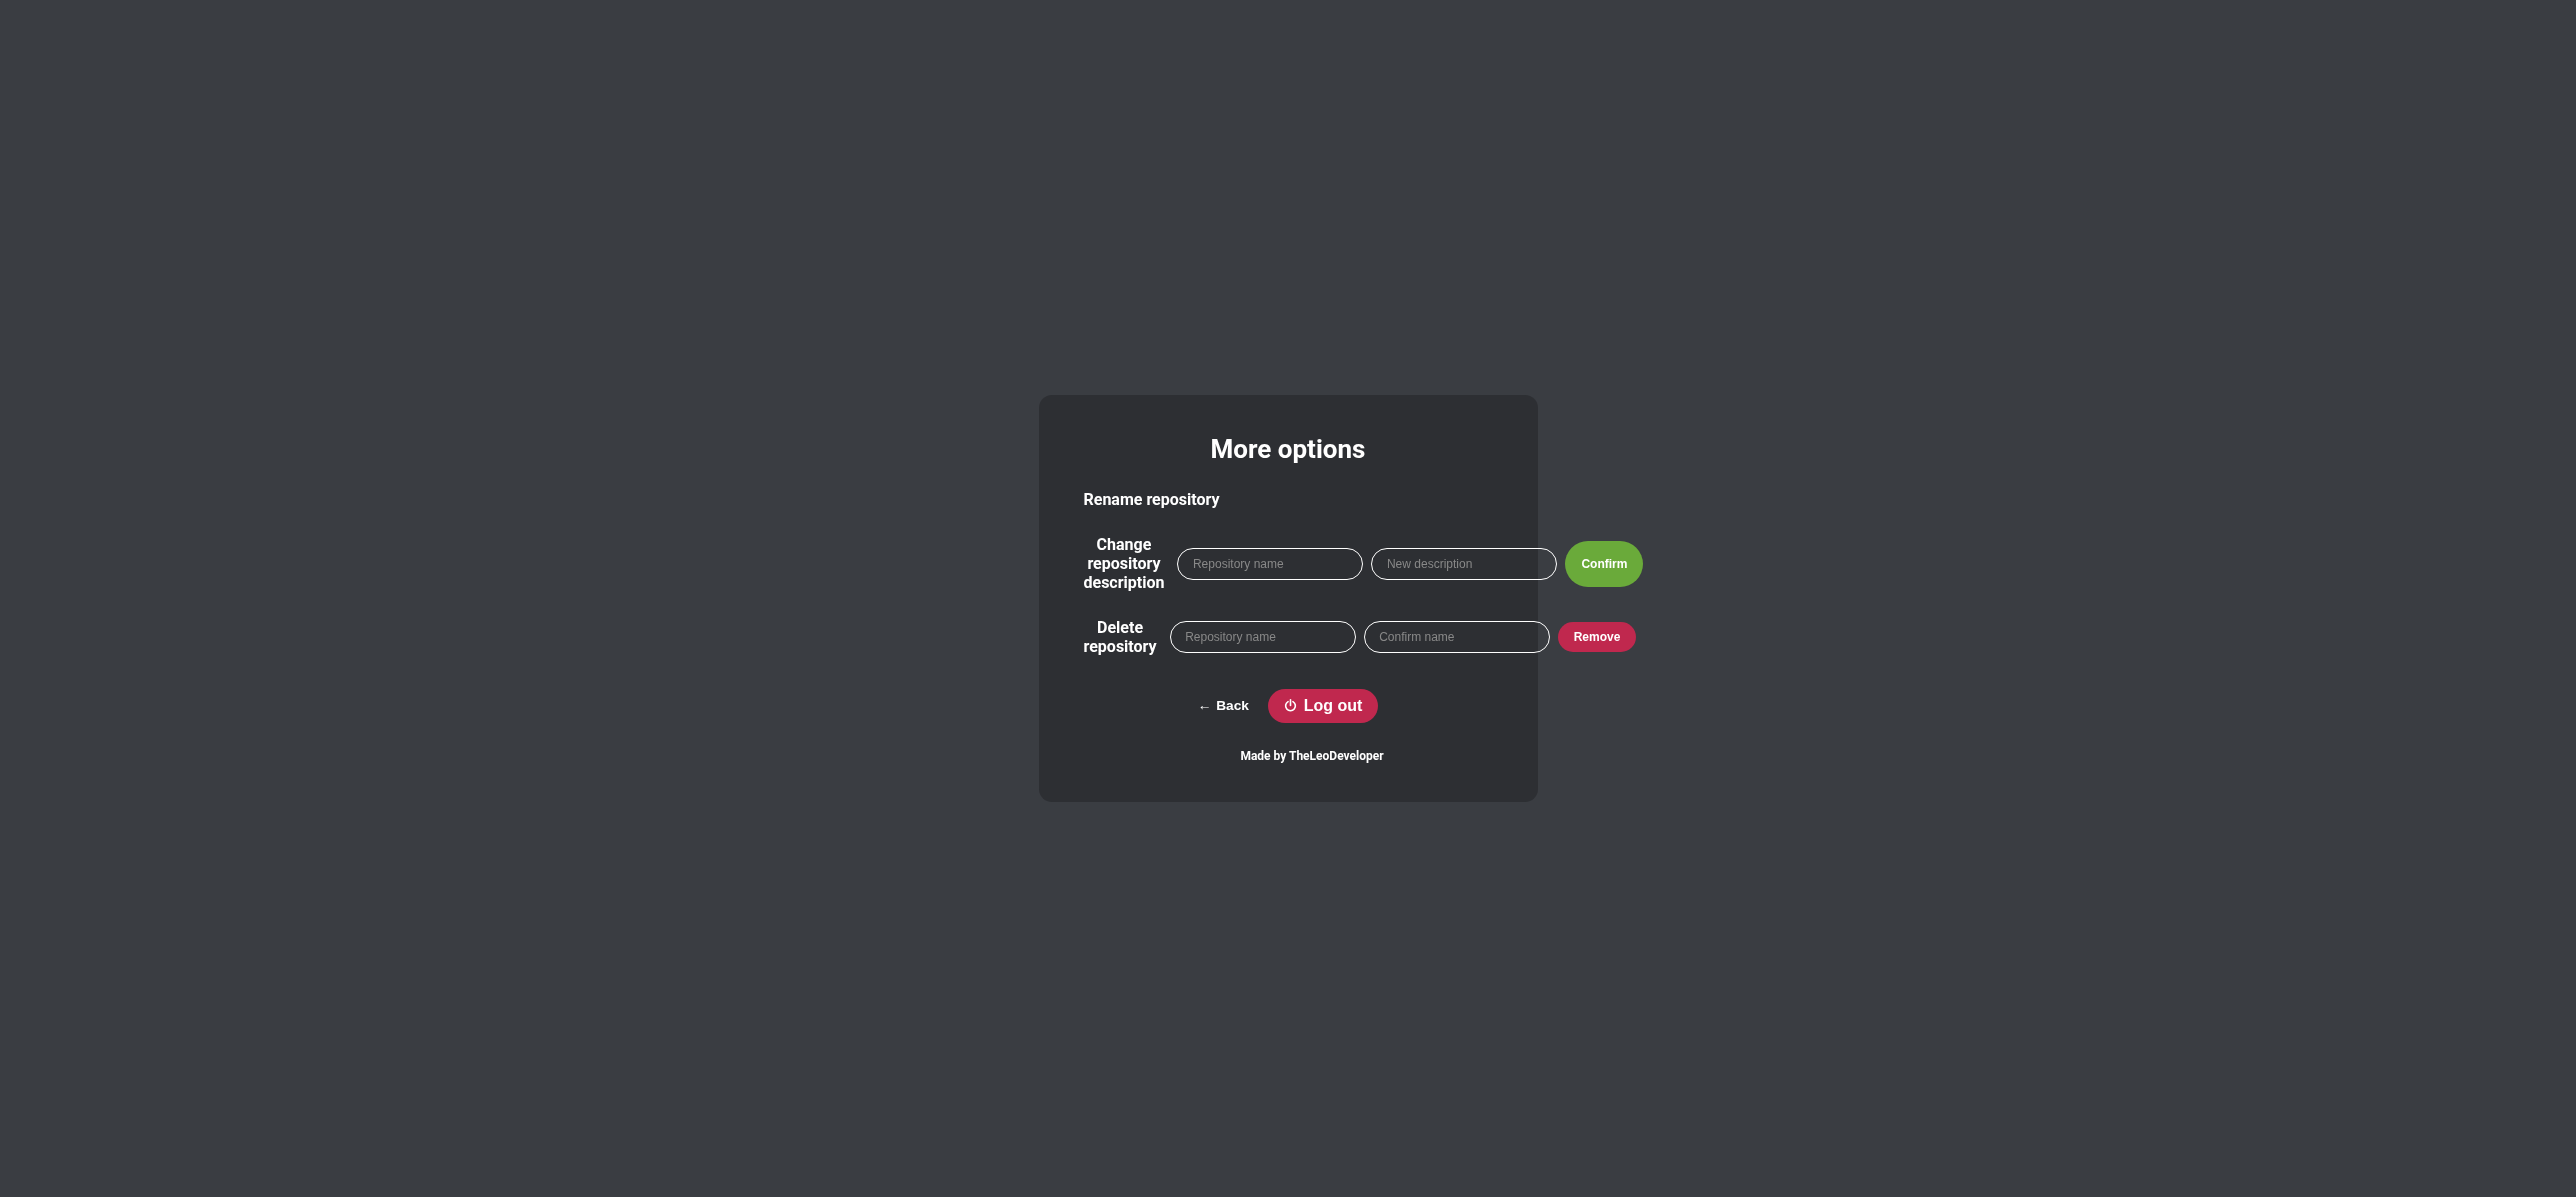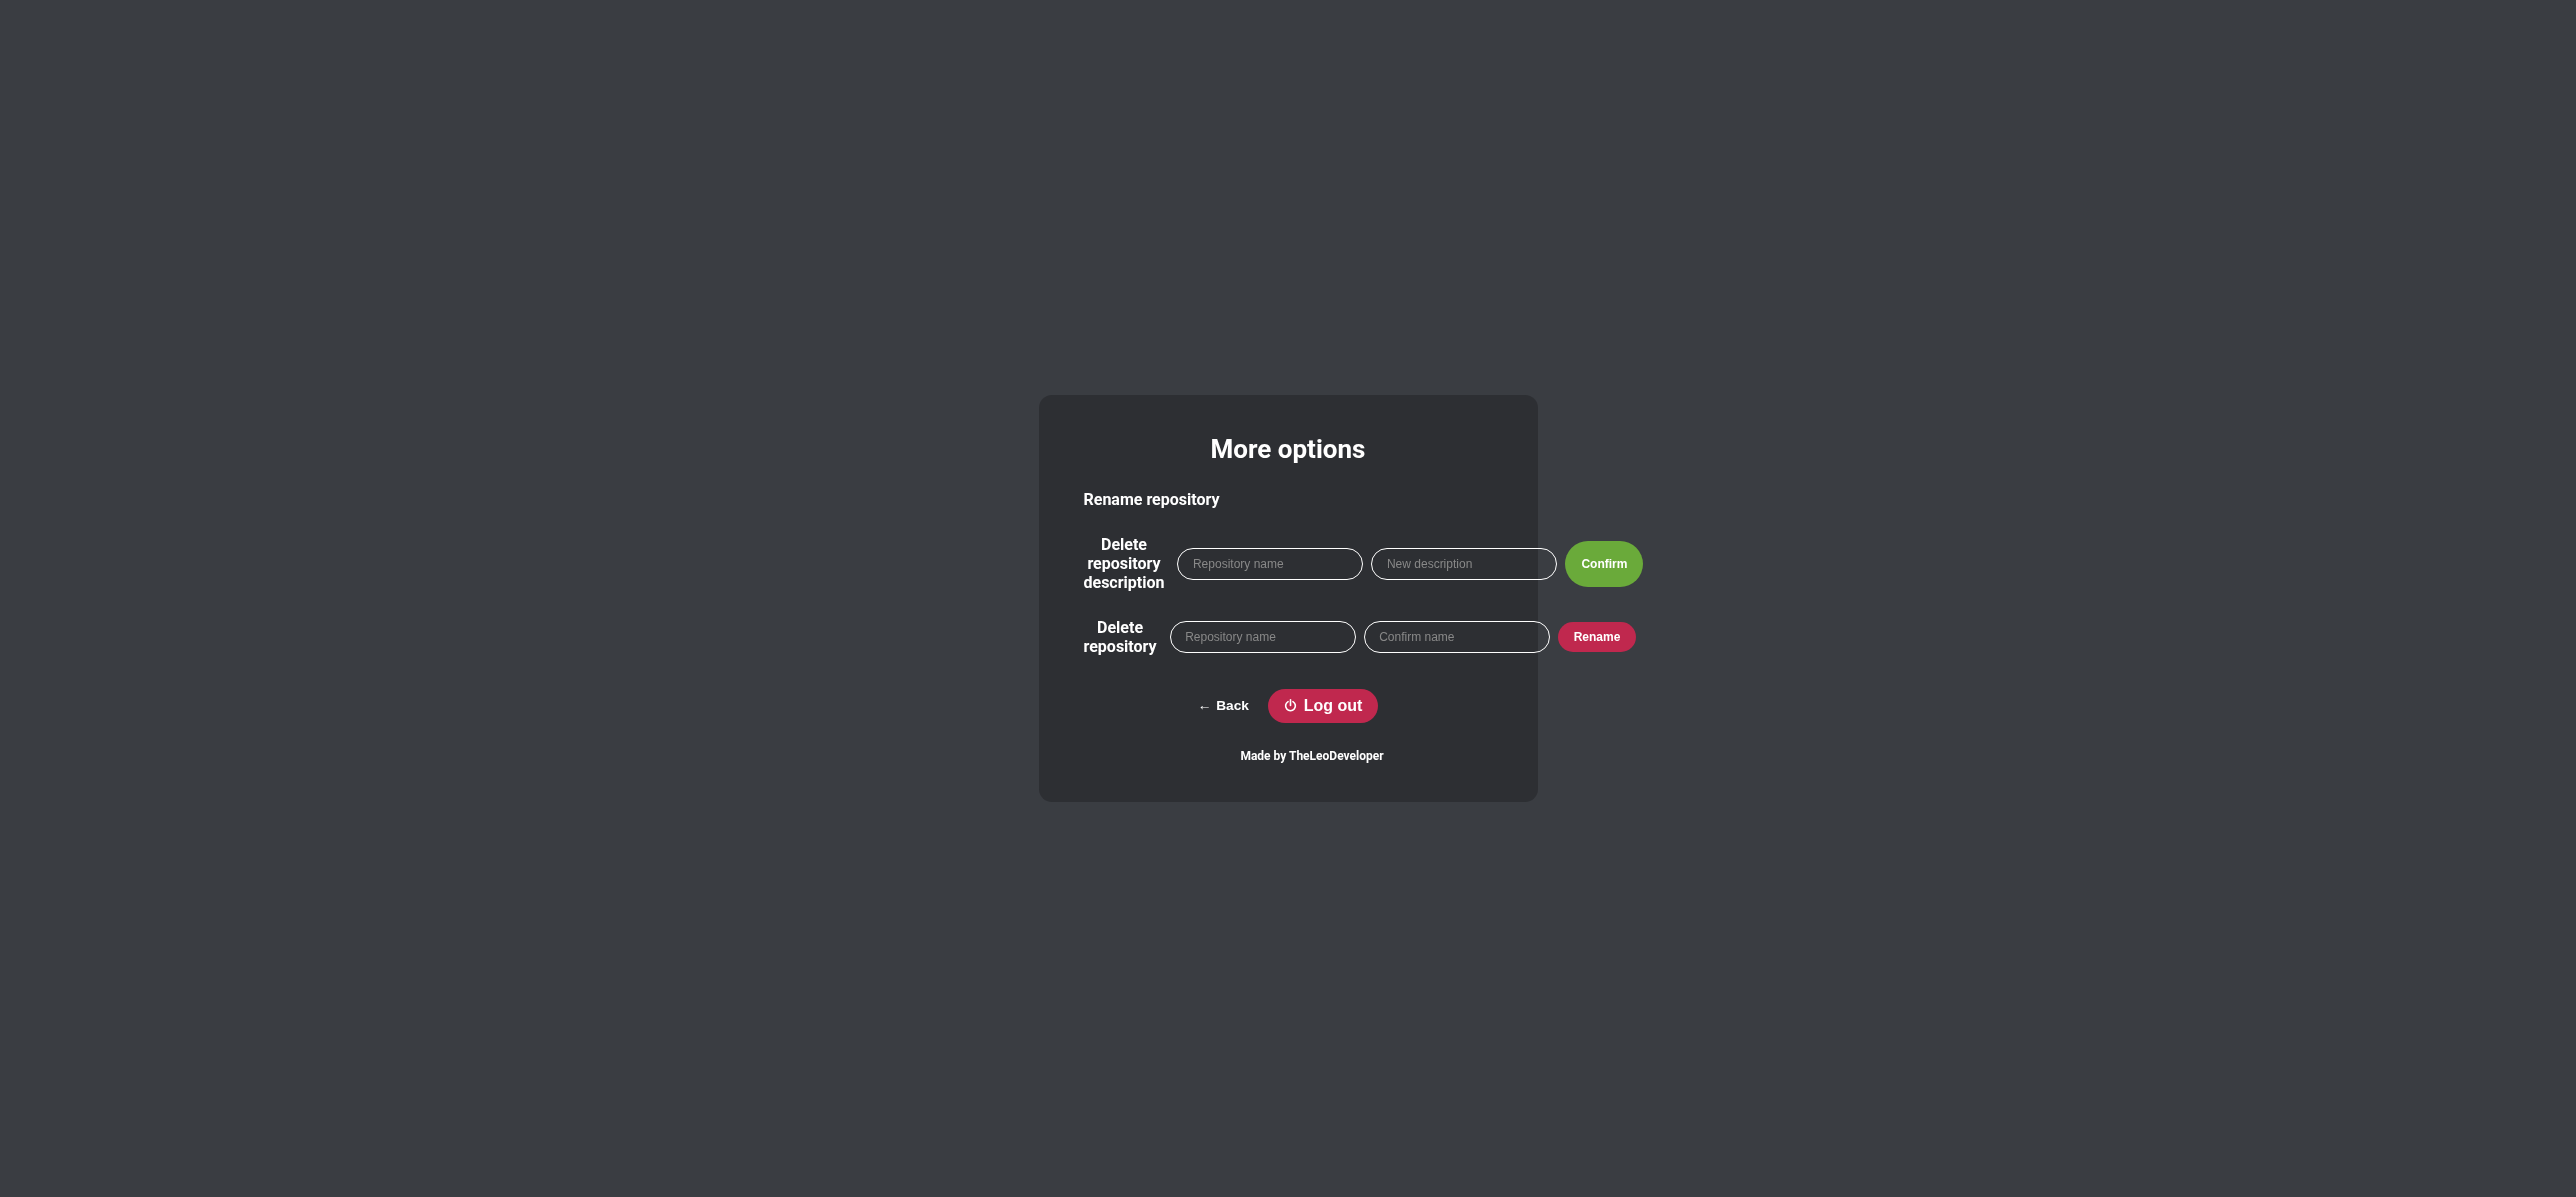"Delete repository description" h2.section-title { text: Delete -> Change }
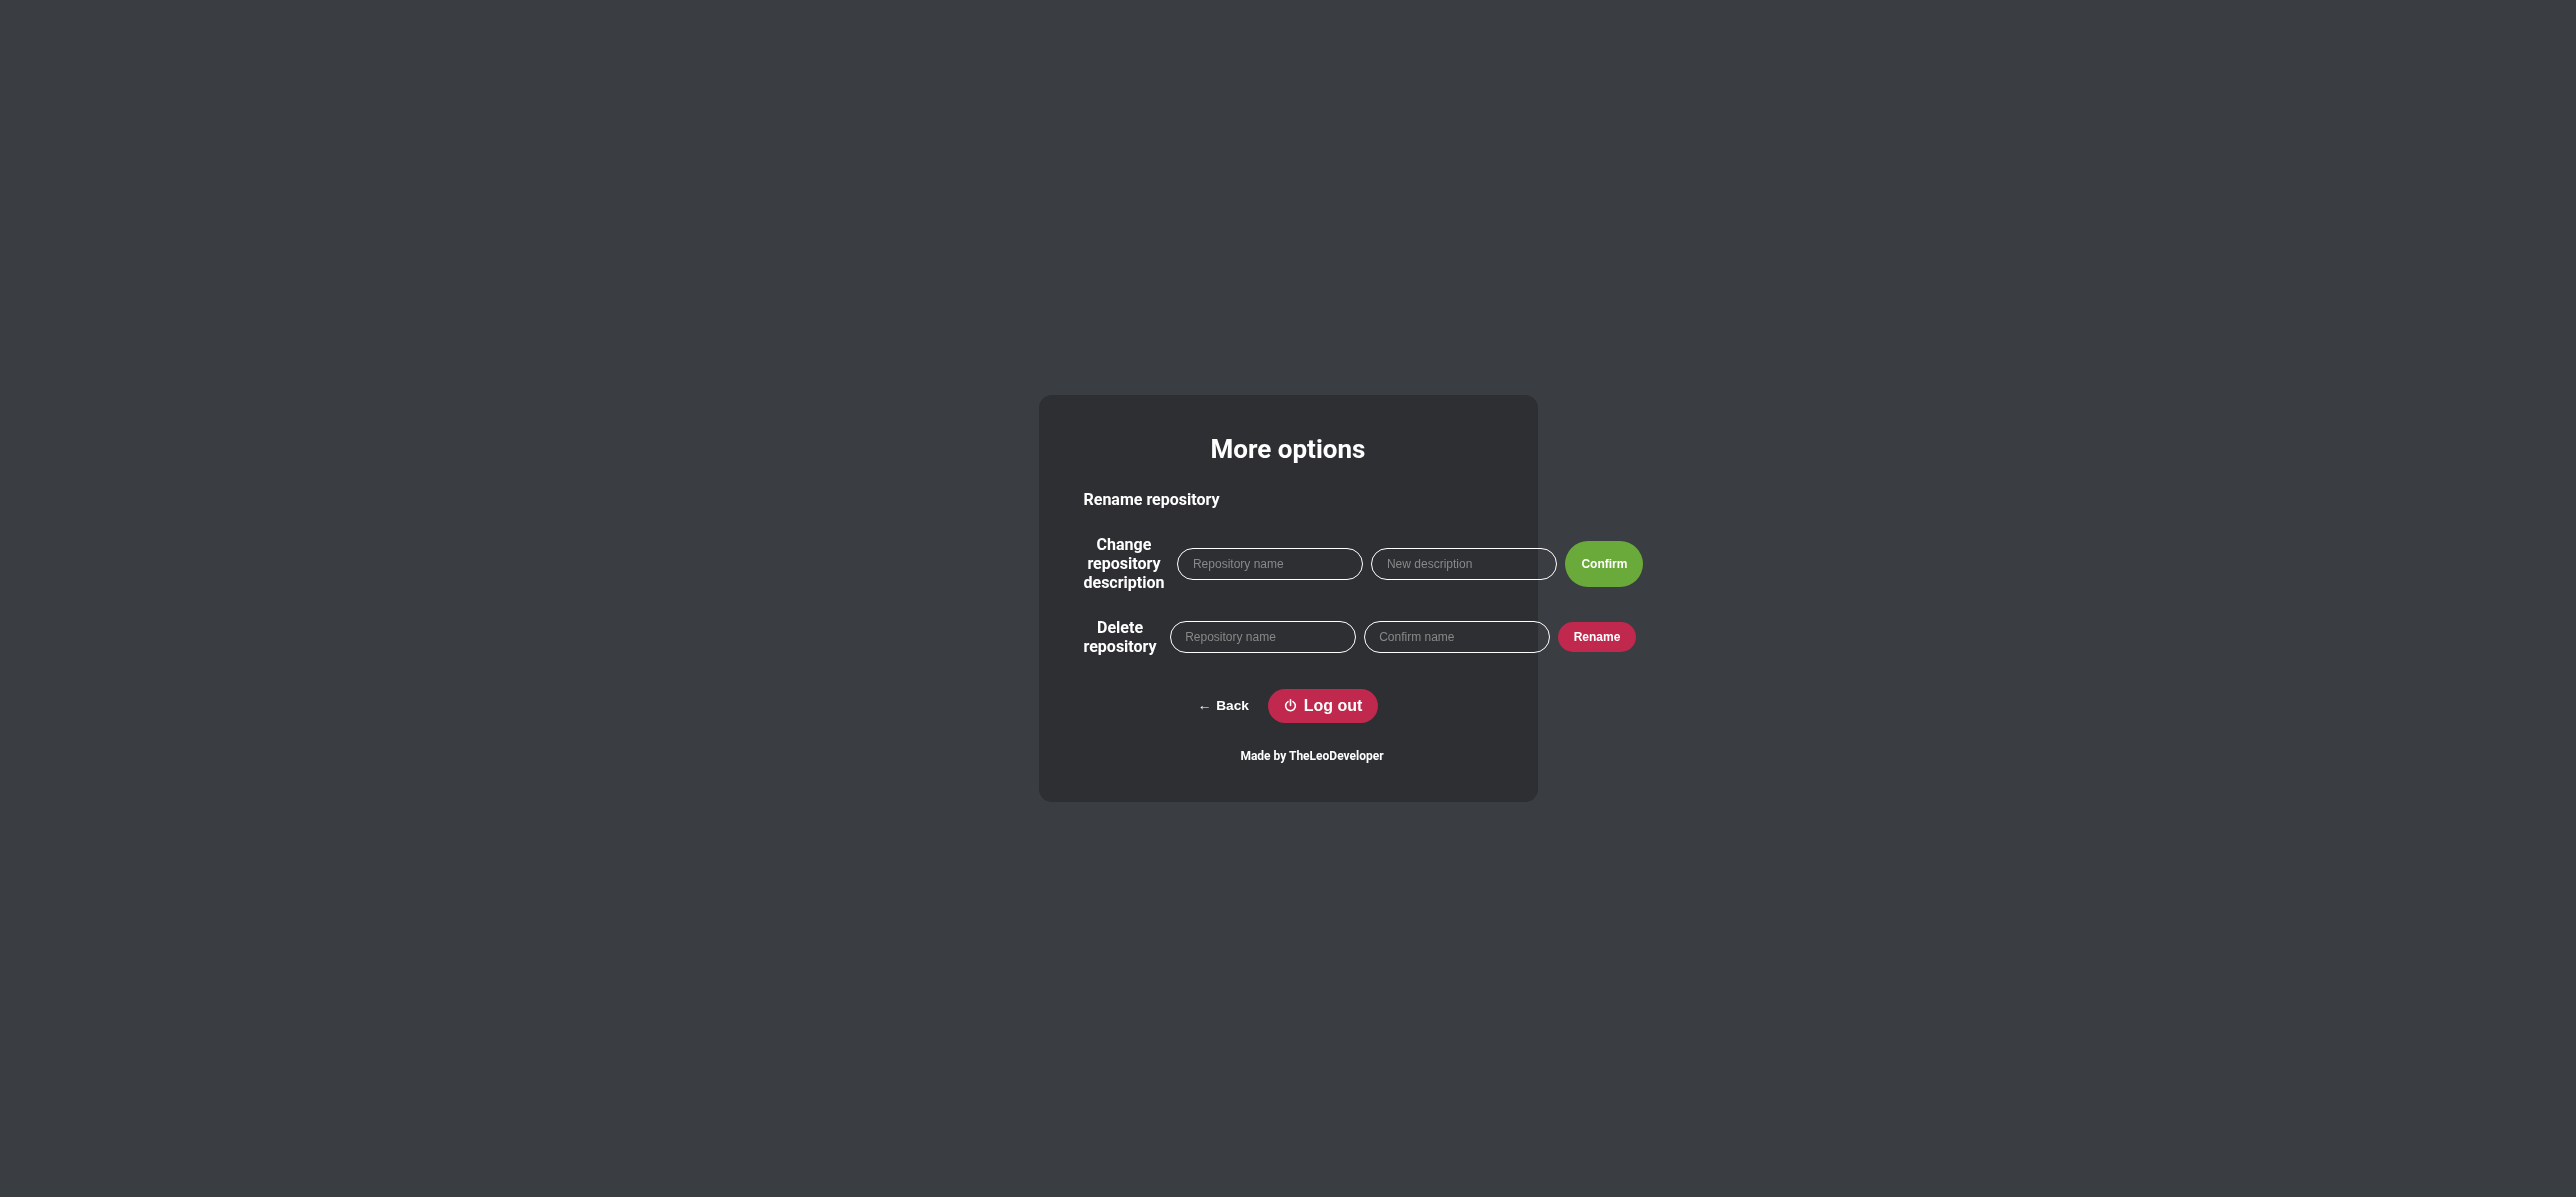"Rename" button.btn-remove { text: Rename -> Remove }
